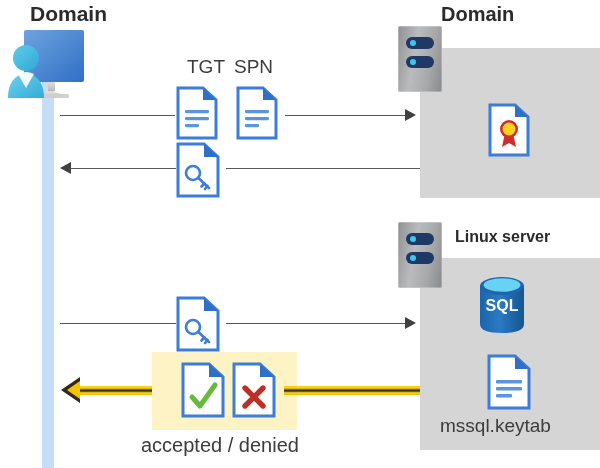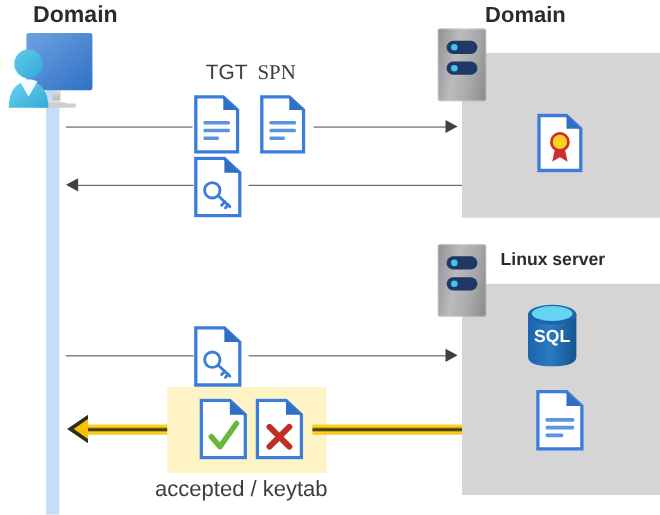"SPN" div.abs { font-family: Liberation Serif, serif -> none }
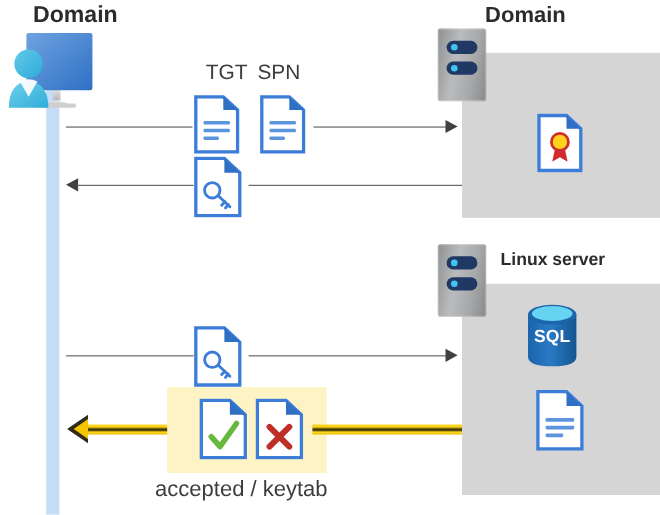"mssql.keytab" div.abs { html: none -> <div>mssql.keytab</div> }
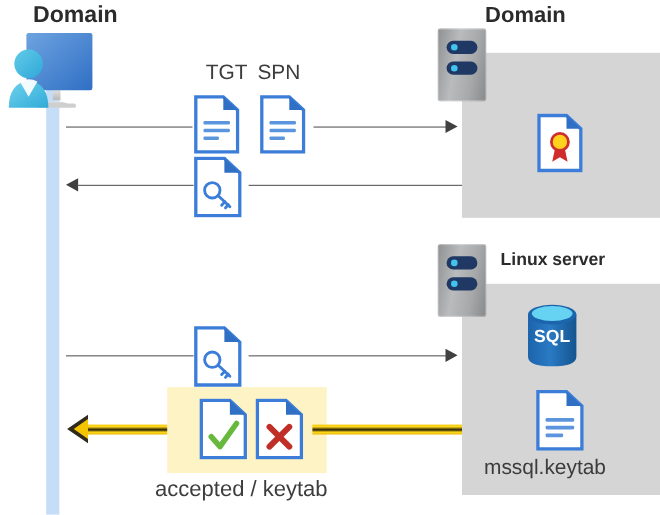"accepted / keytab" div.abs { text: keytab -> denied }
